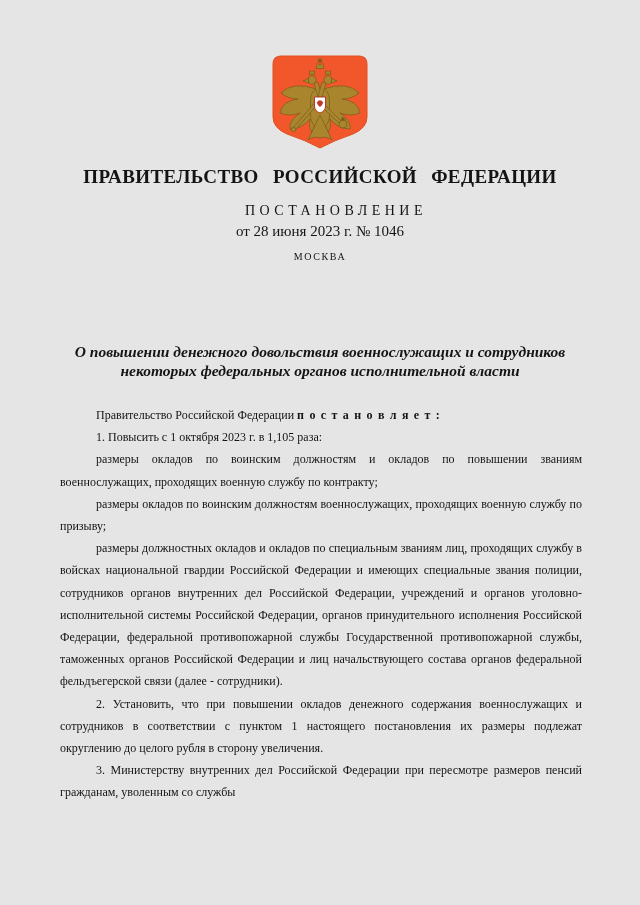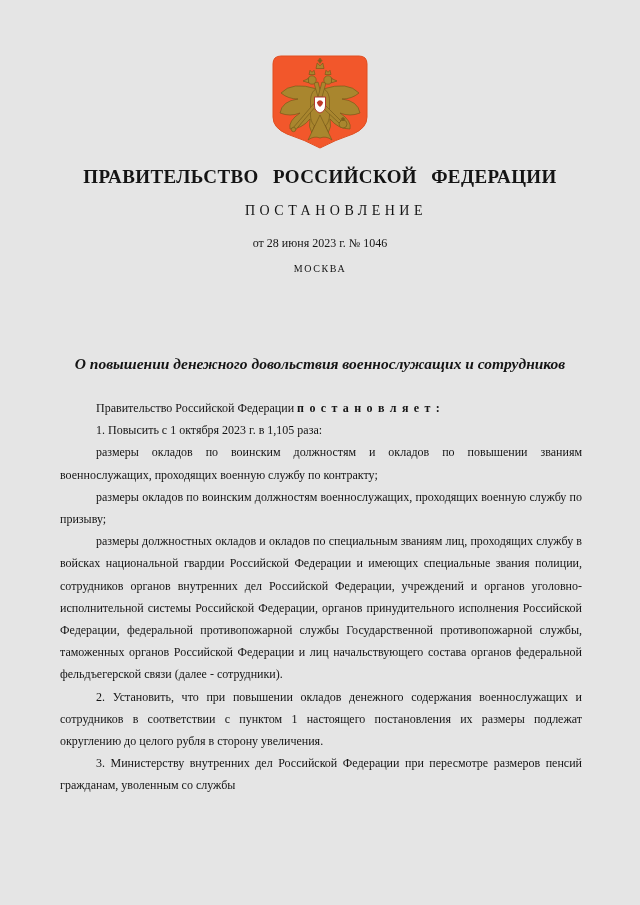"от 28 июня 2023 г." .dateline { font-size: 12px -> 15px; margin-top: 15px -> 3px }
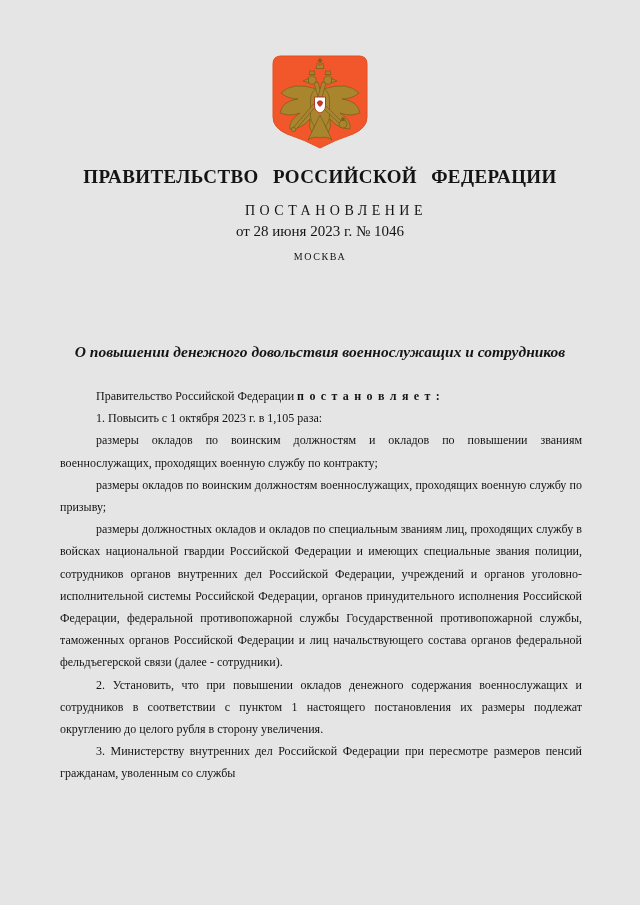"некоторых федеральных органов" div { html: none -> <div>некоторых федеральных органов исполнительной власти</div> }
